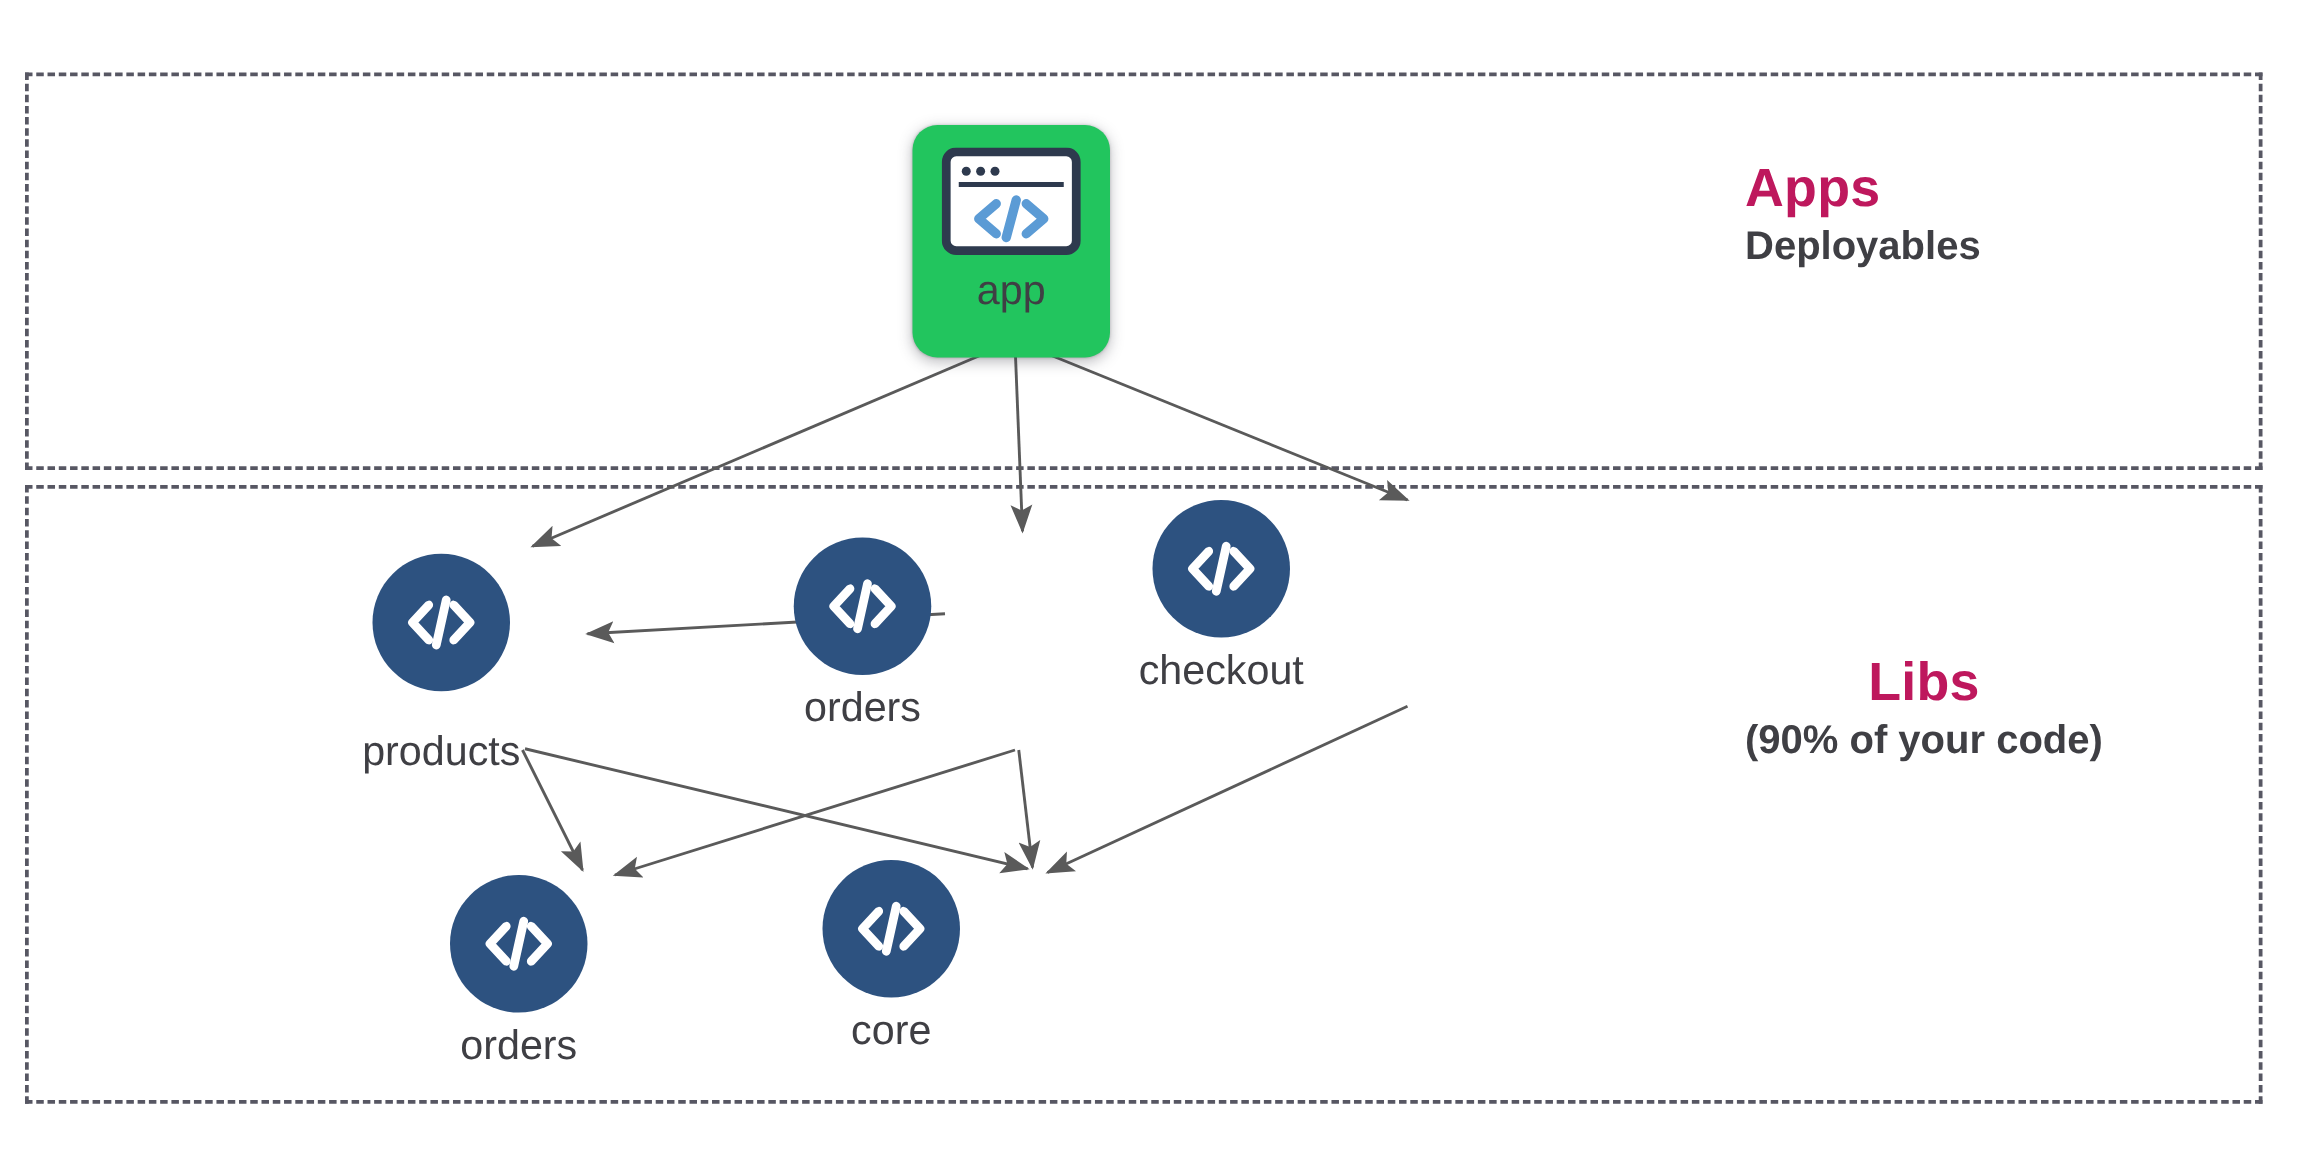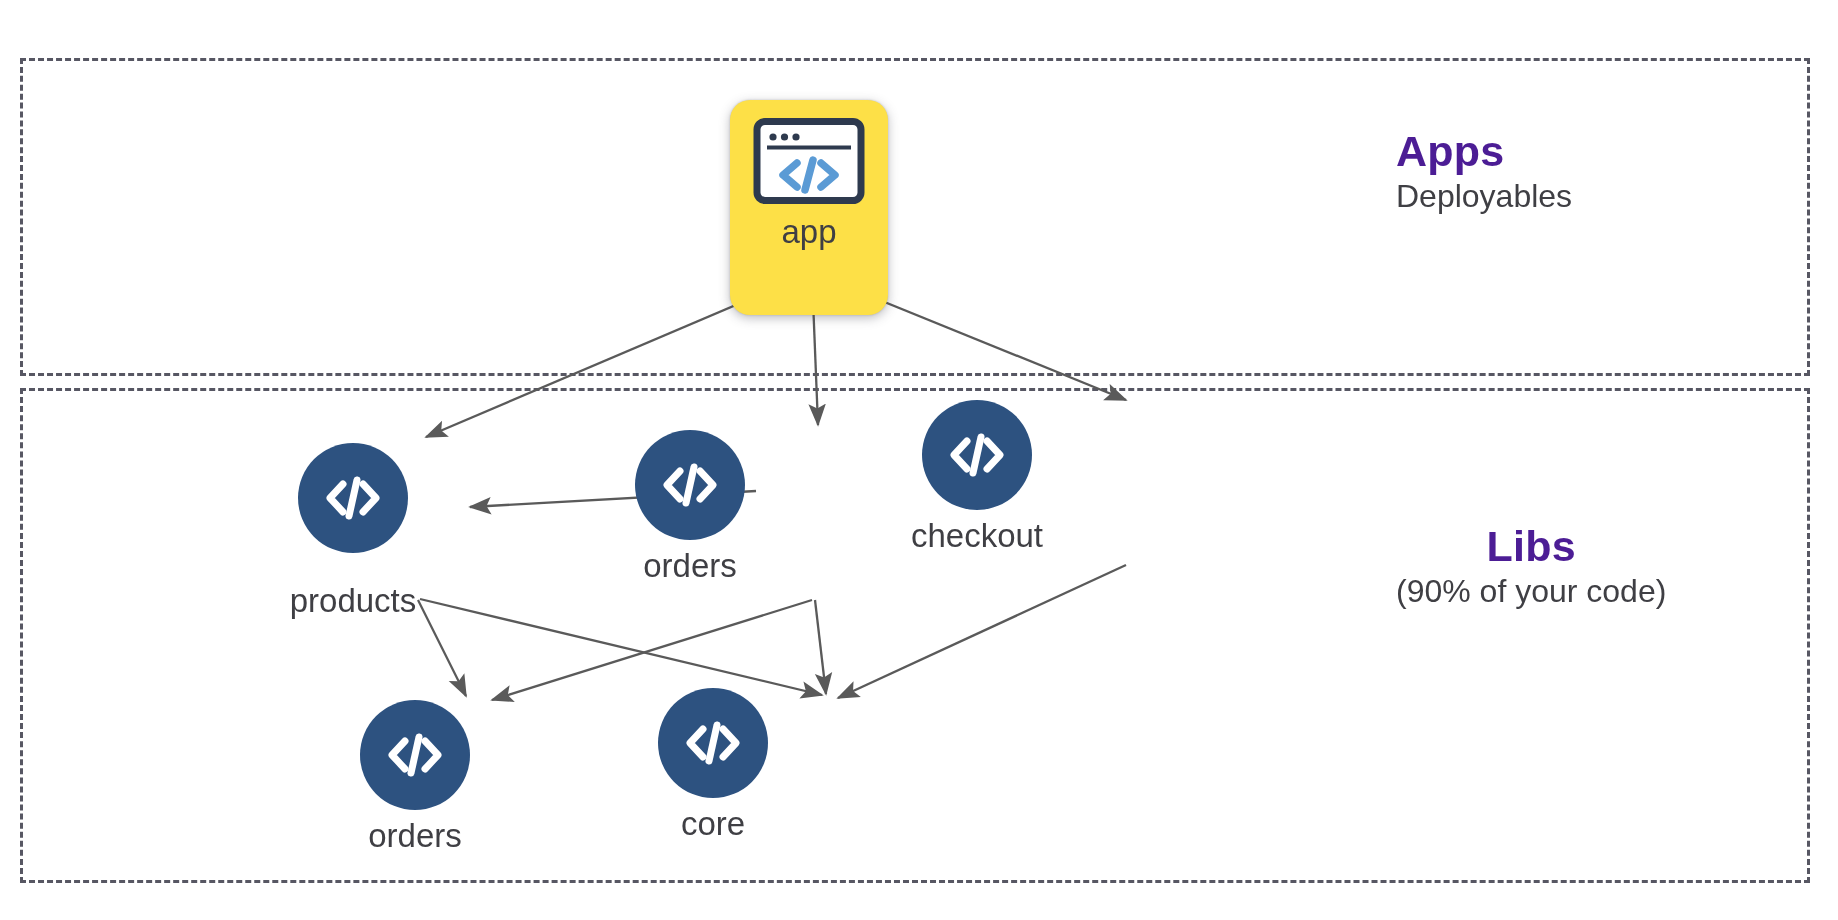"Apps" .zone-caption .zc-title { color: #4c1d95 -> #be185d }
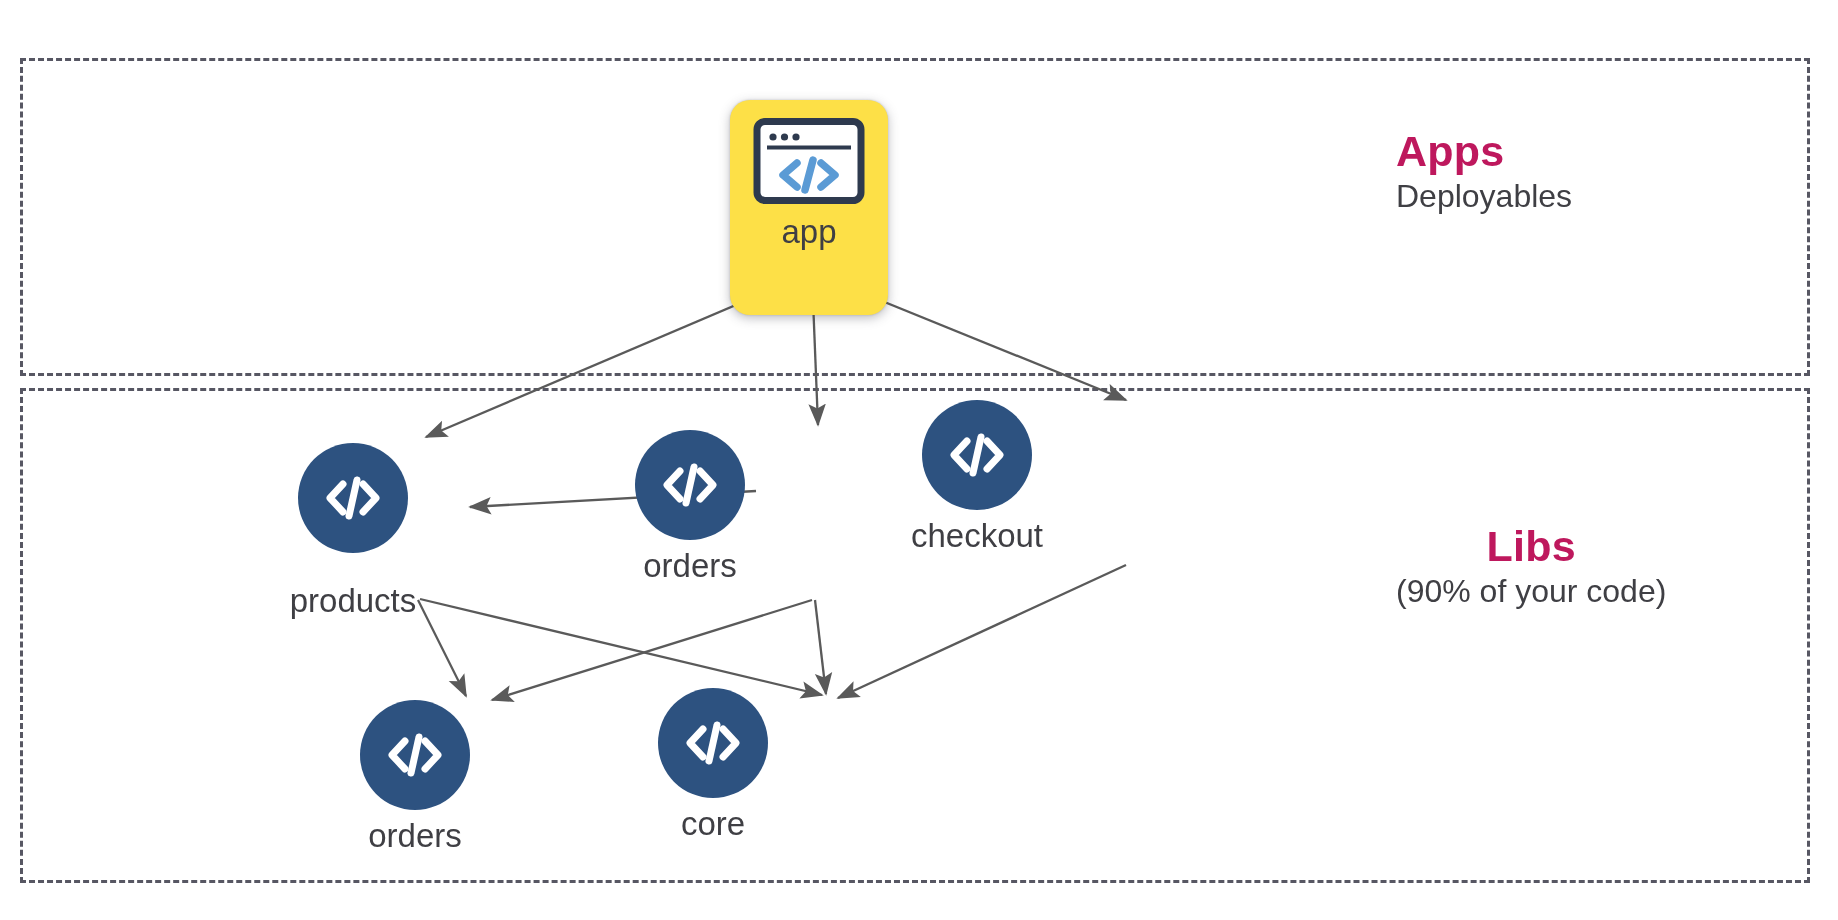"Deployables" .zone-caption .zc-sub { font-weight: normal -> bold }
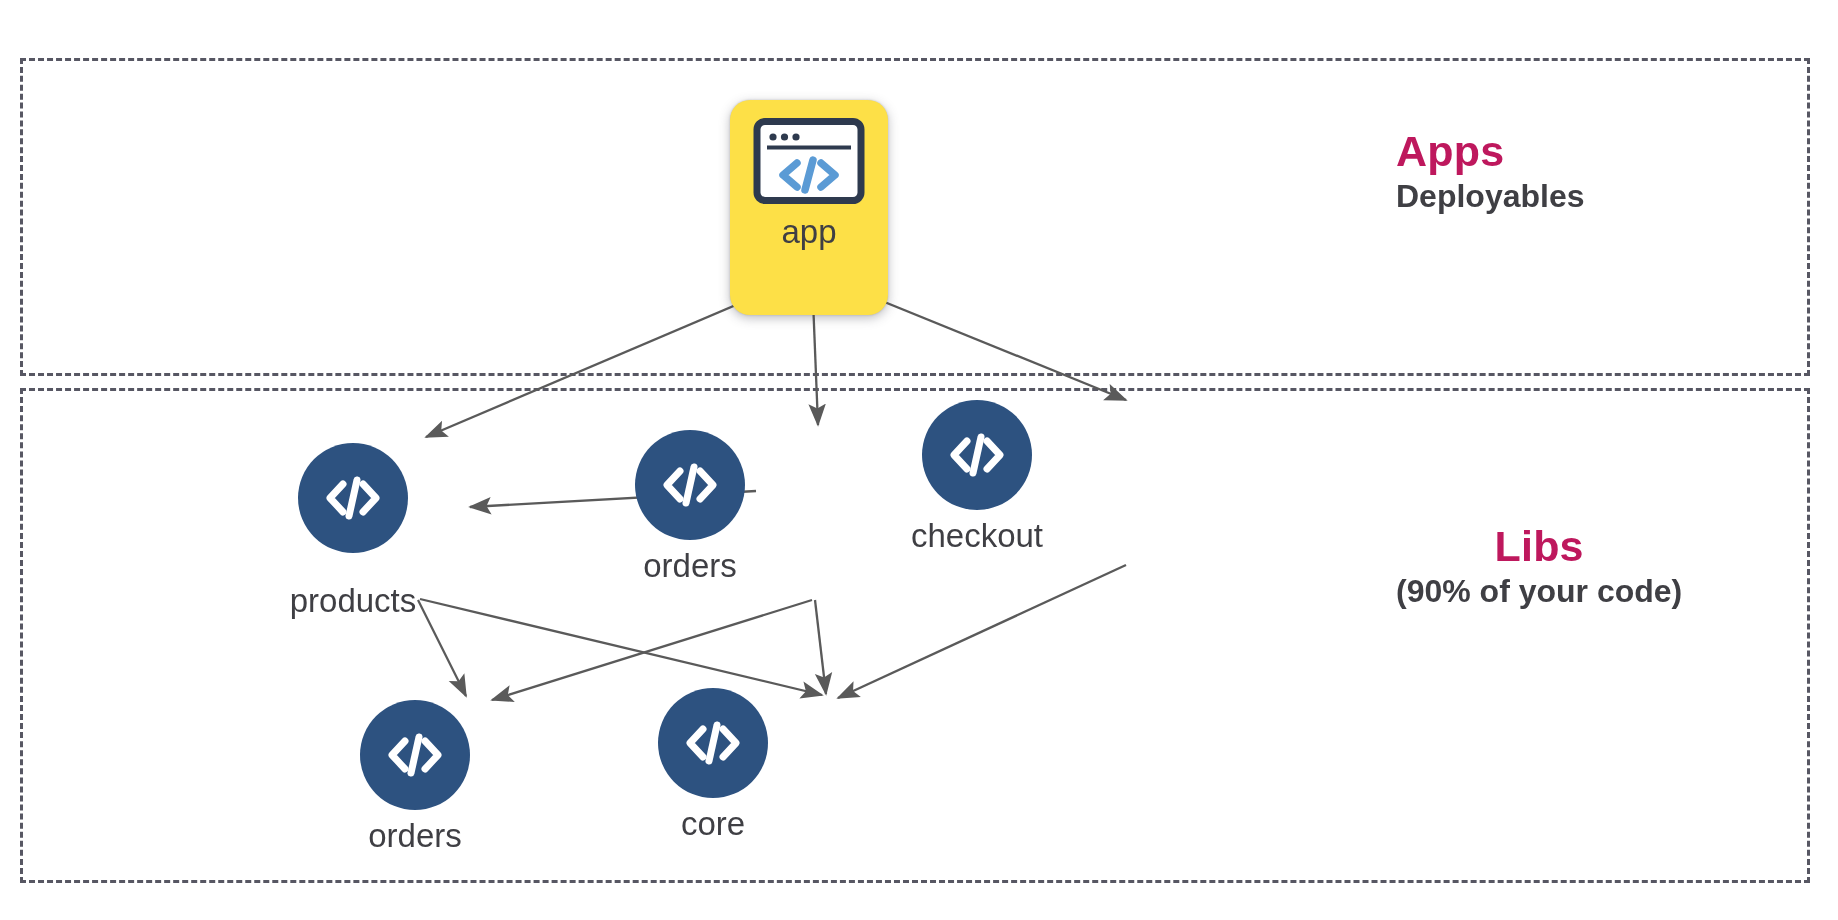"app" #node-app { background: #fde047 -> #22c55e; height: 215px -> 186px }
